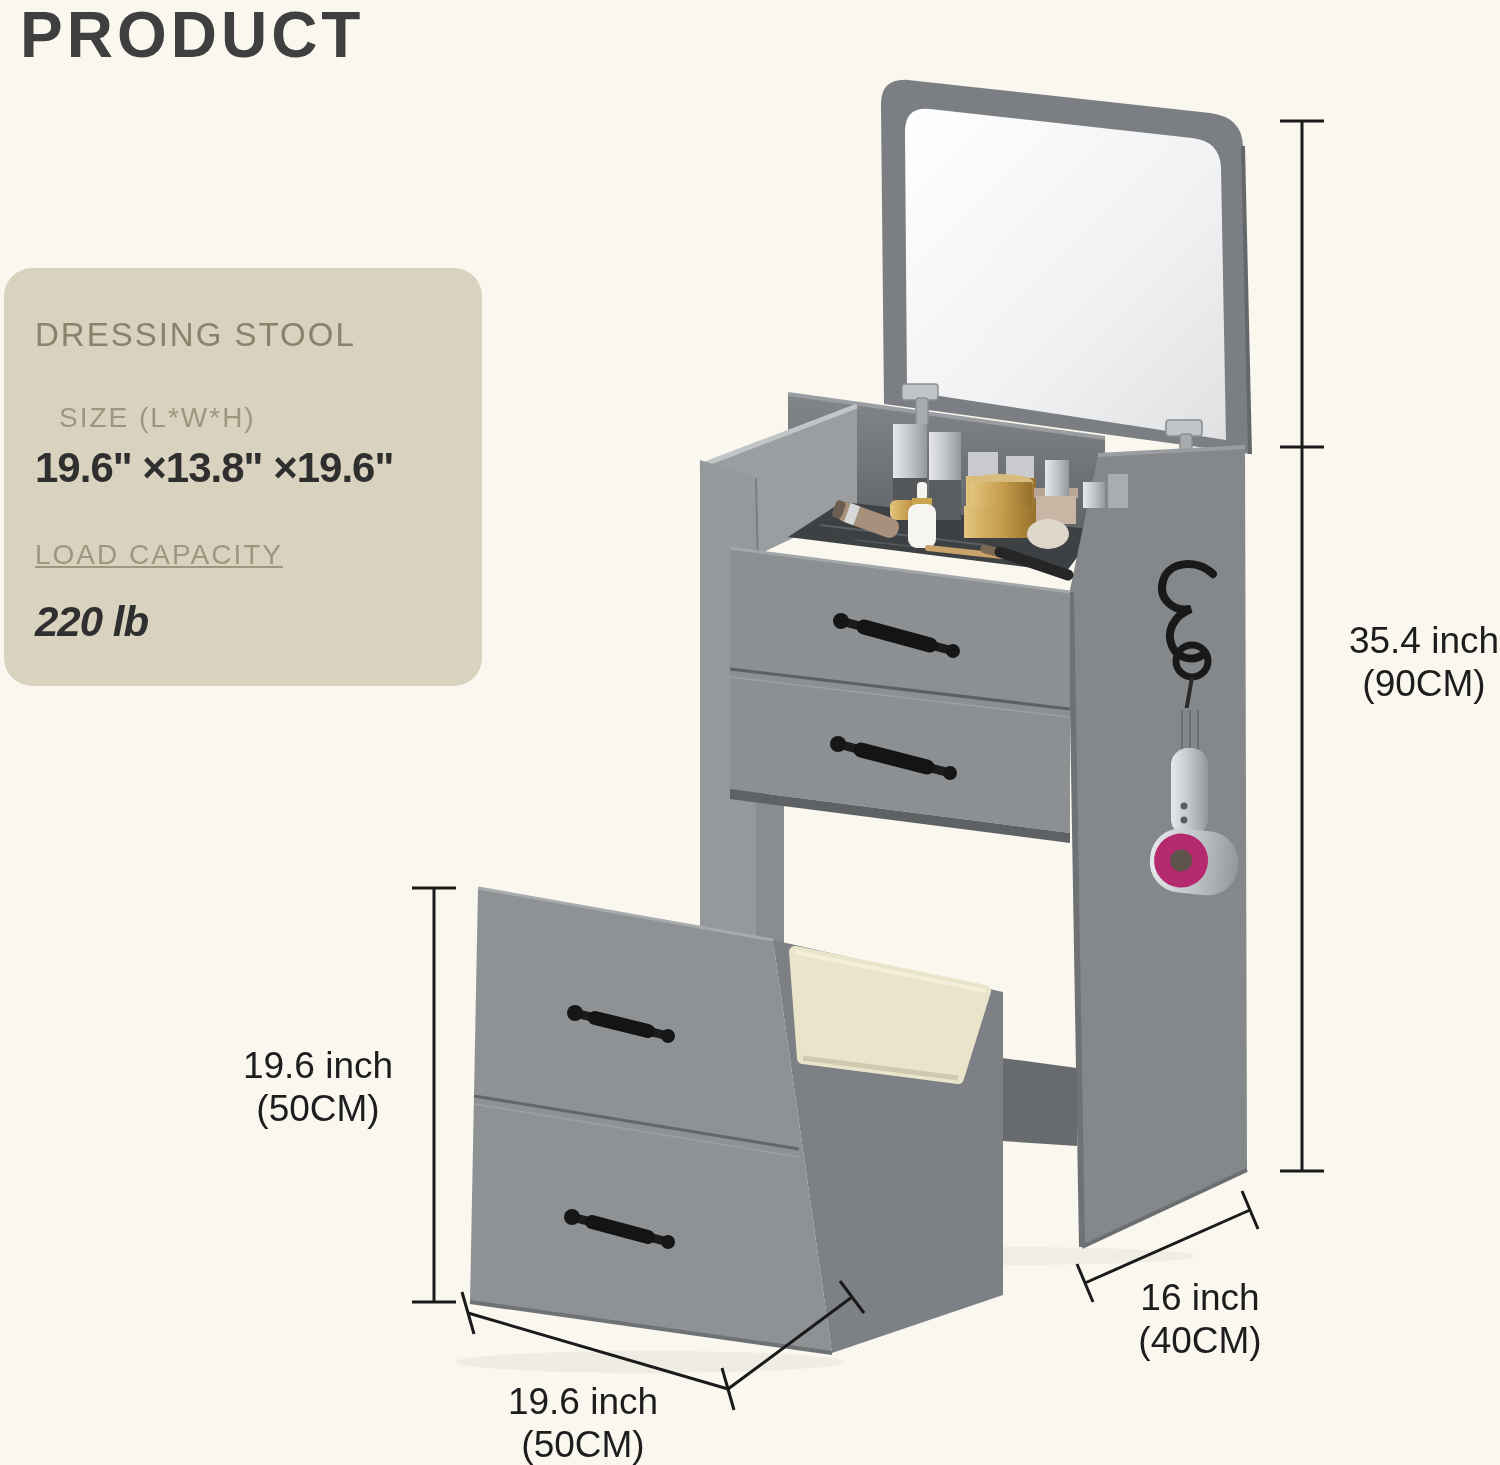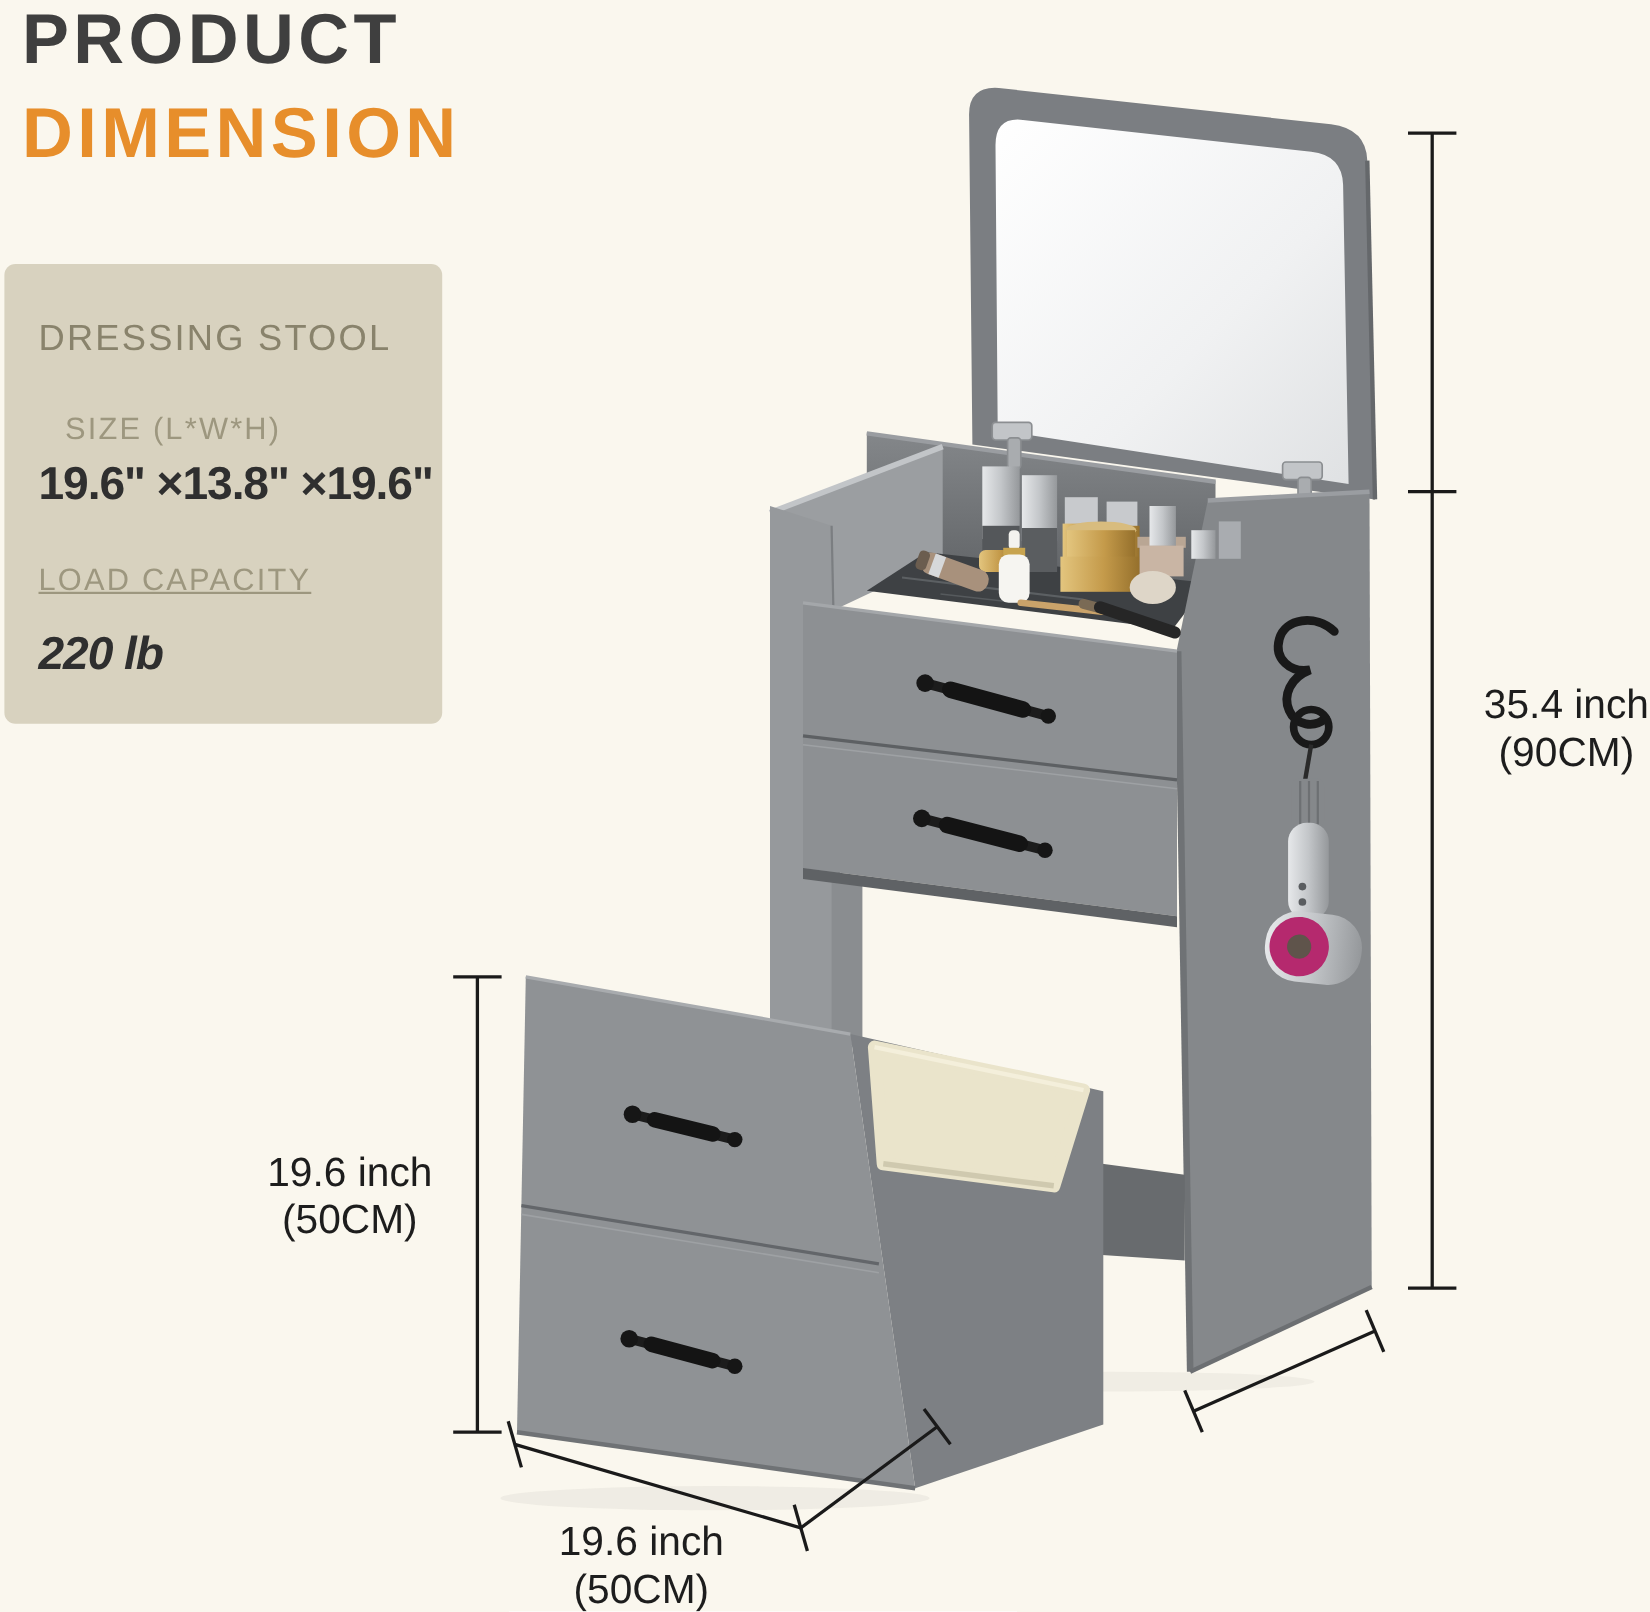"DIMENSION" div.t2 { html: <div>DIMENSION</div> -> none }
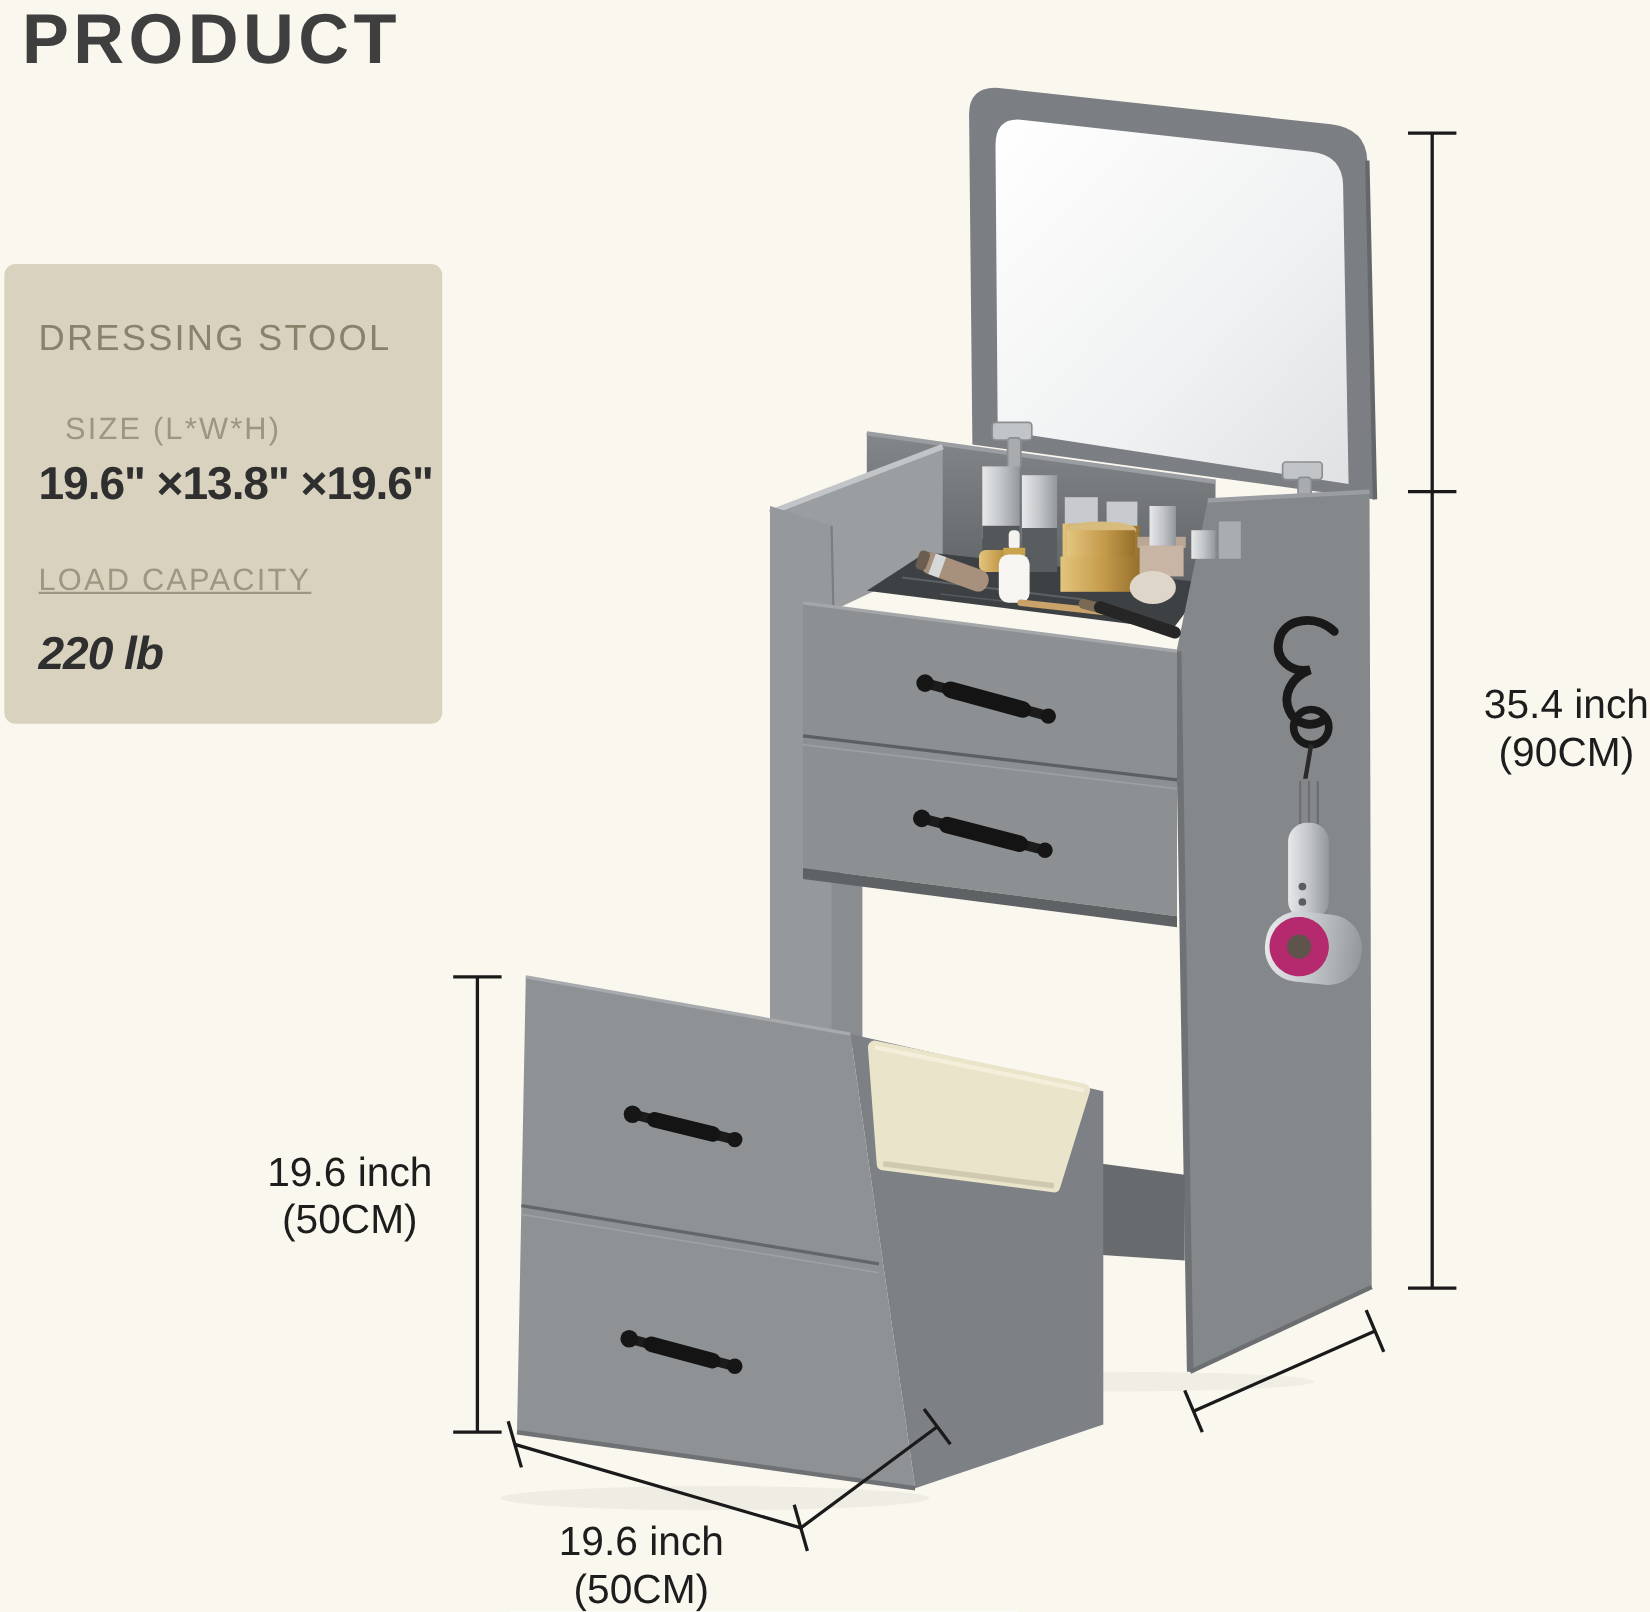"DRESSING STOOL" .card { border-radius: 10px -> 28px; top: 240px -> 268px; width: 398px -> 478px }
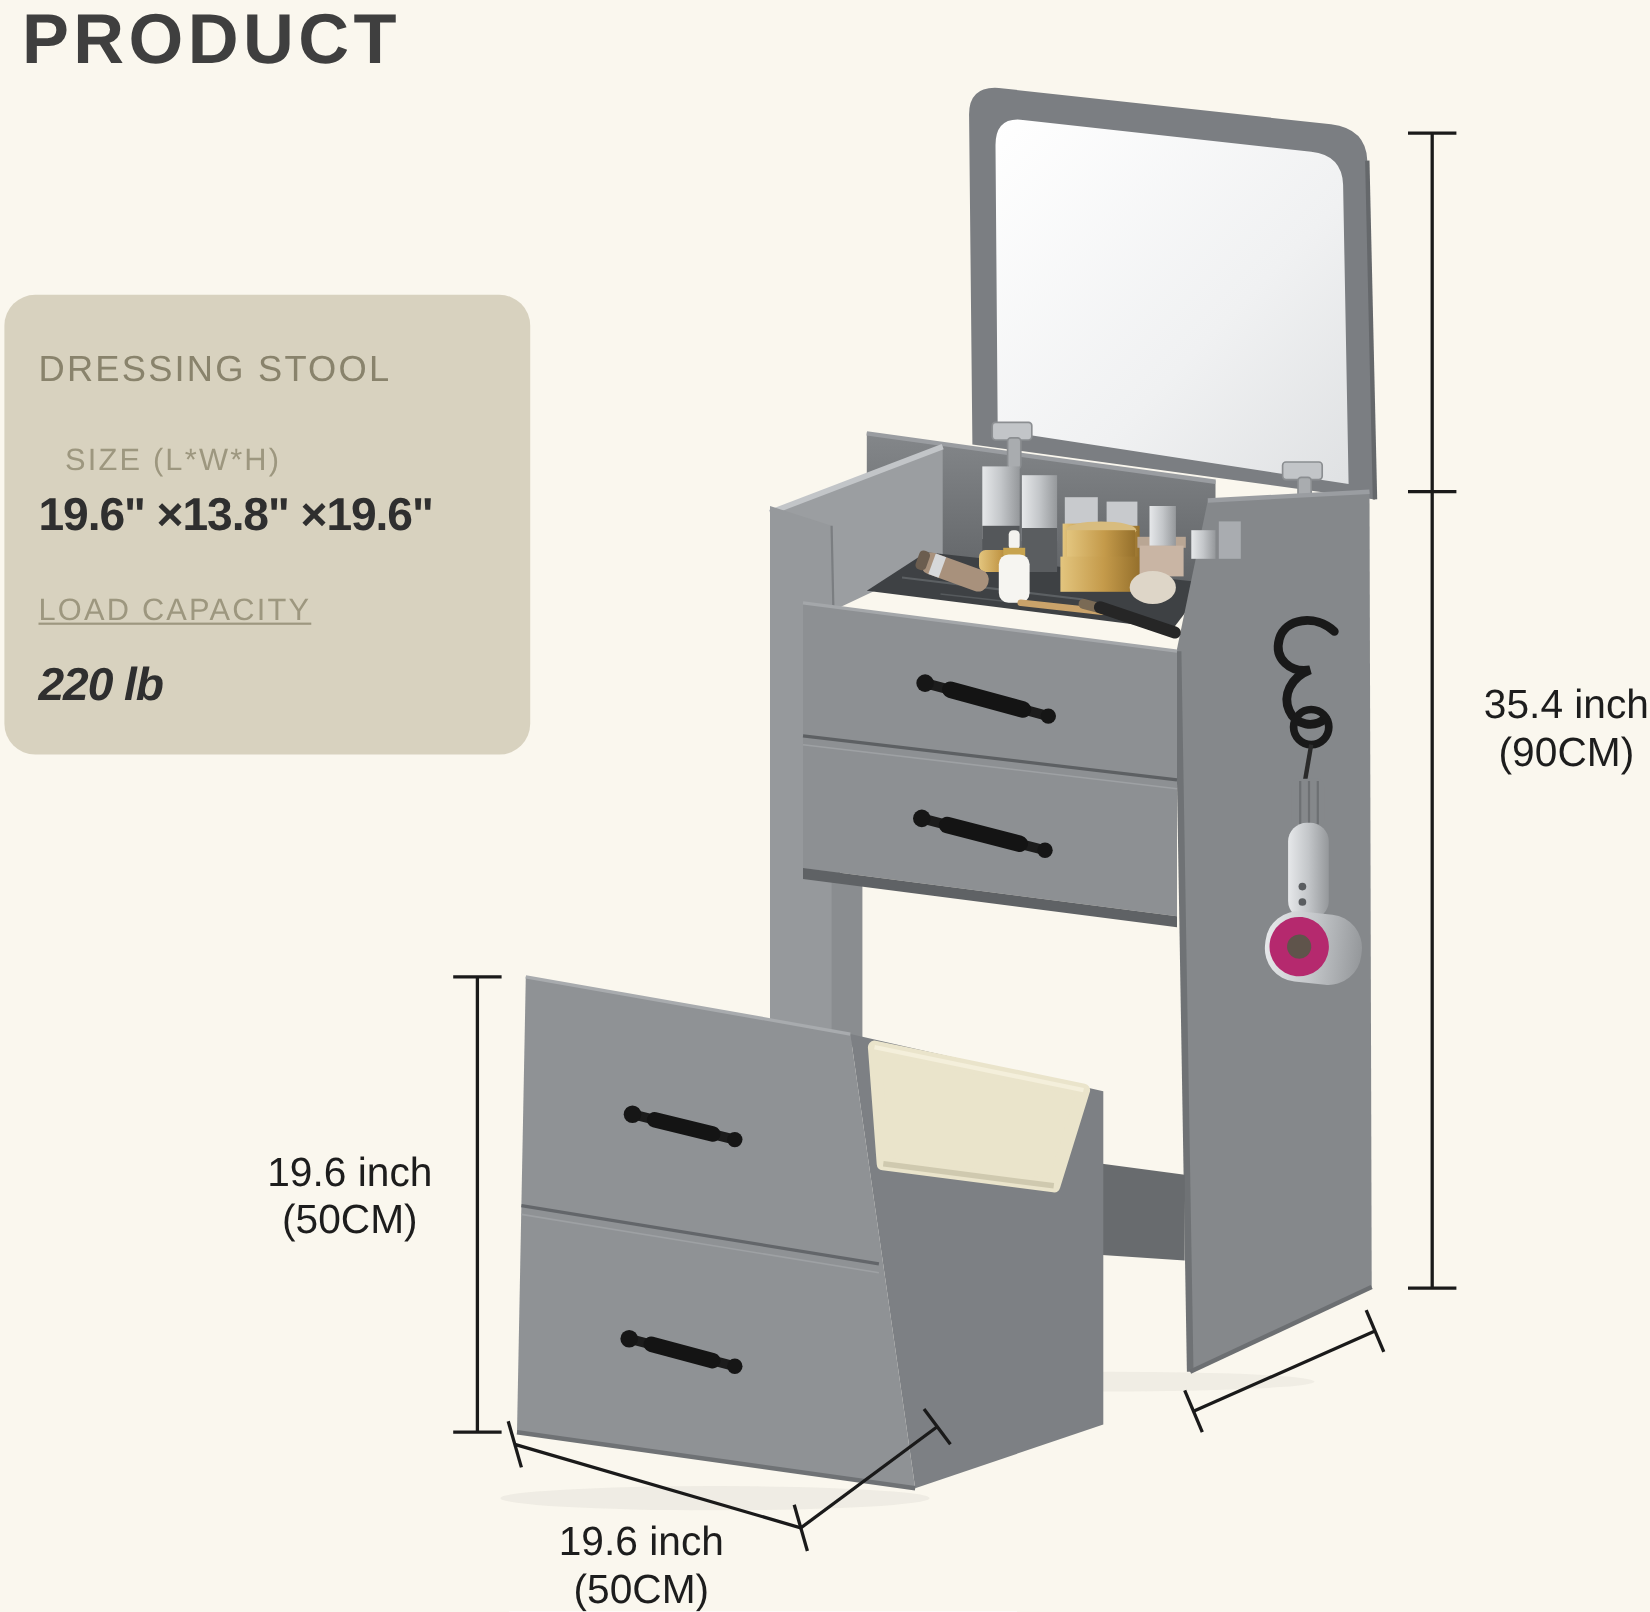"16 inch" div.dim-label { html: none -> <div> <span>16 inch</span><br> <span>(40CM)</span> </div> }
